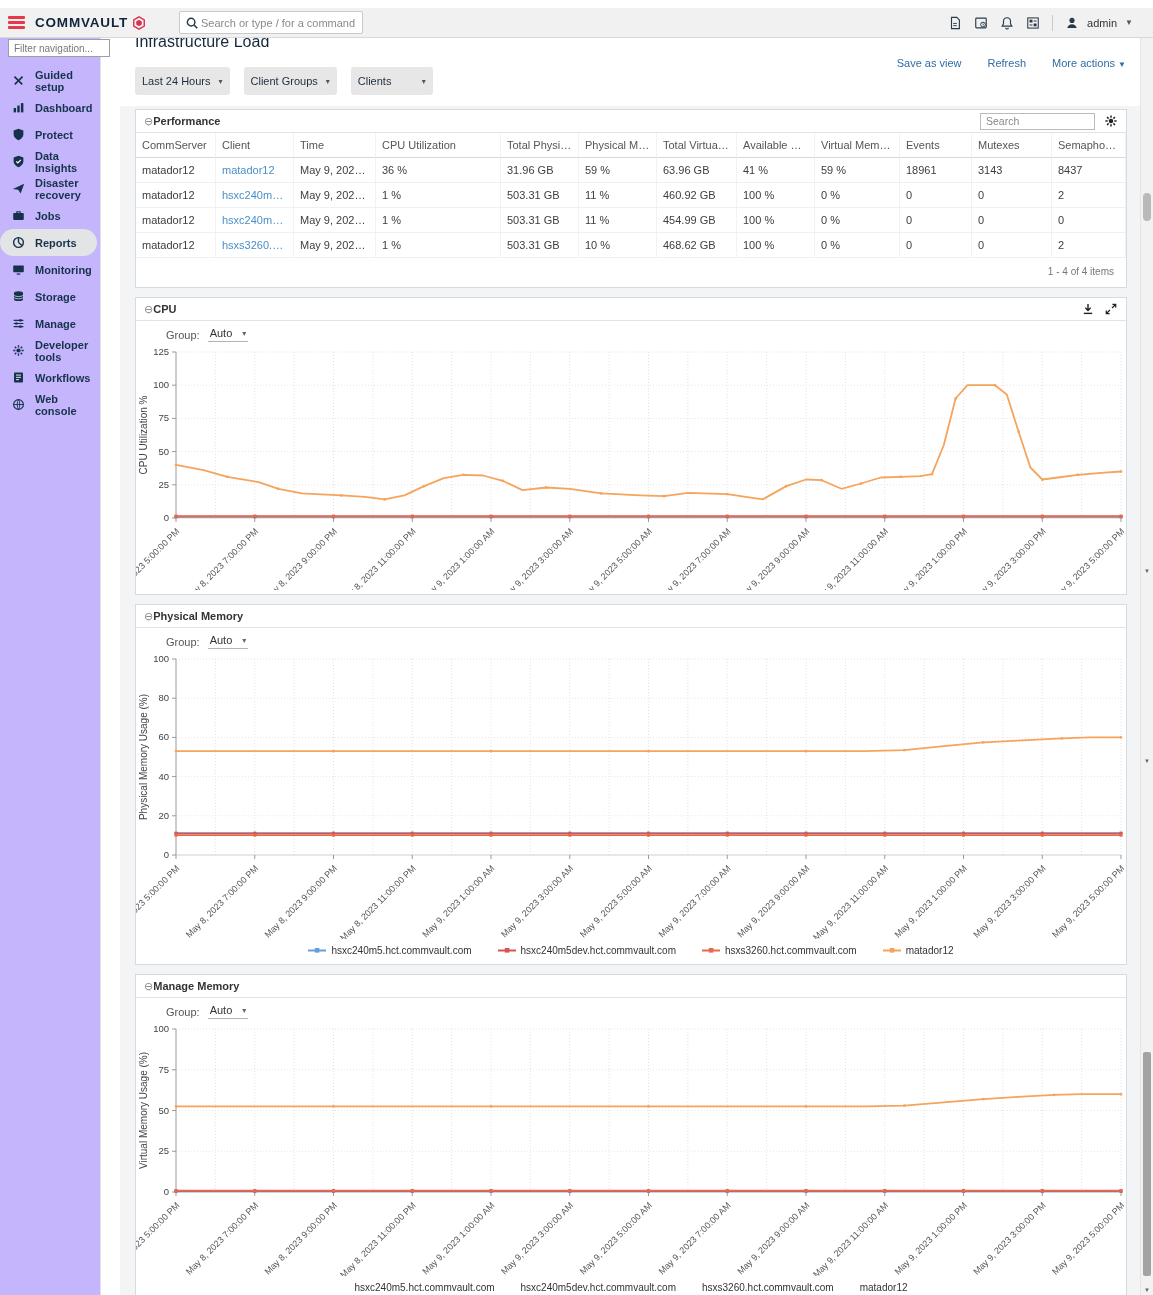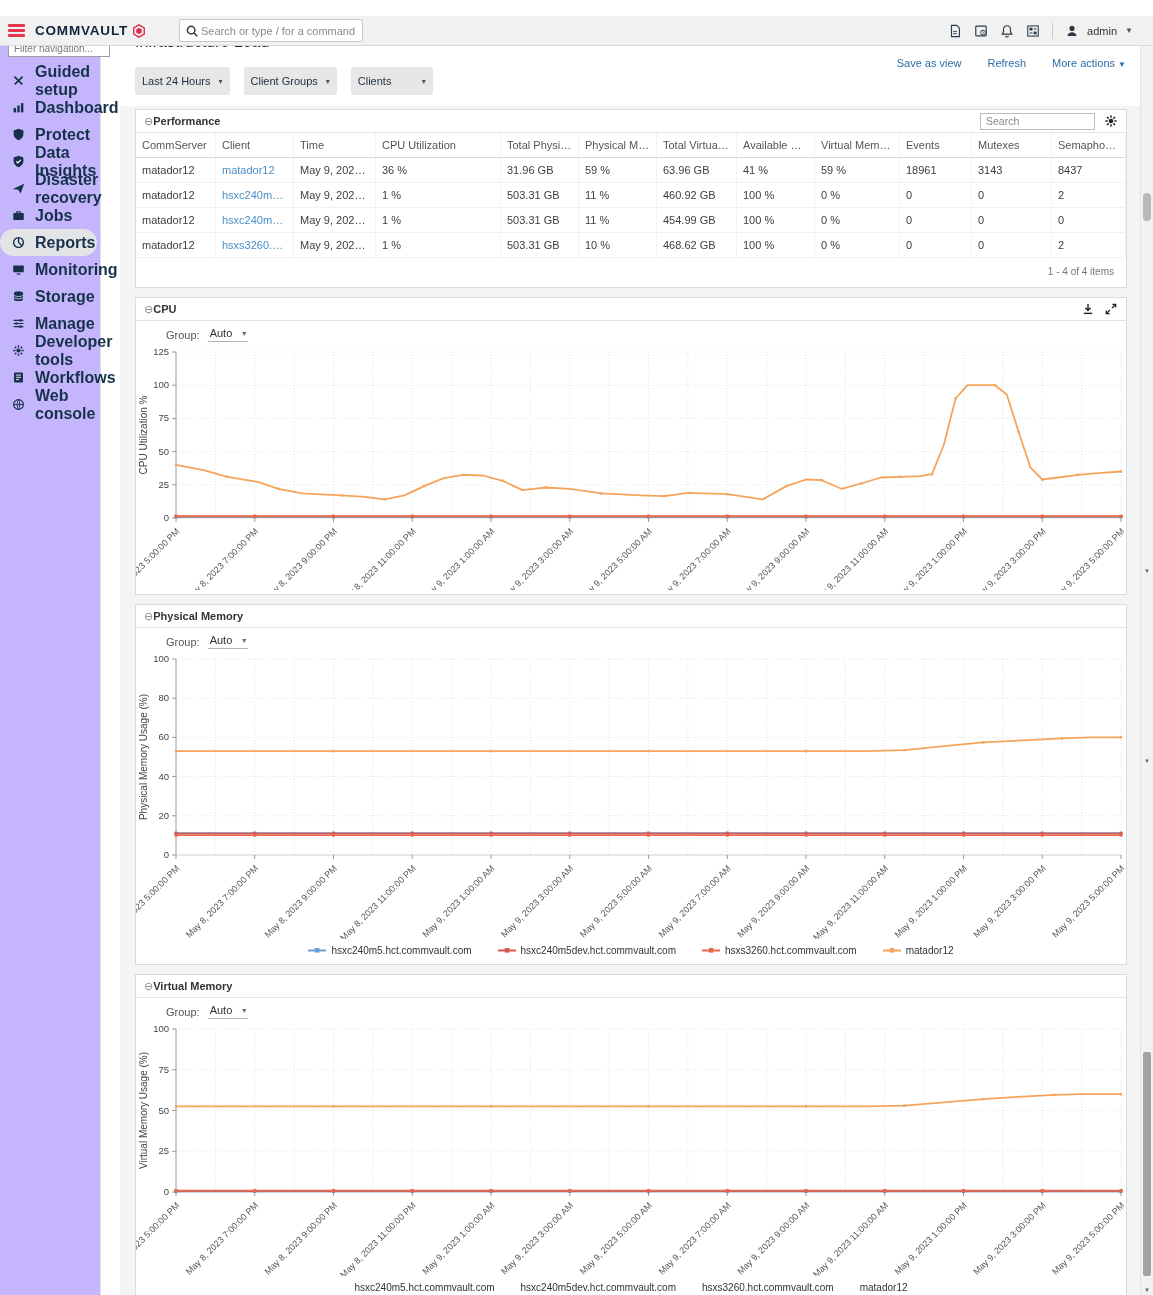"COMMVAULT" .topbar { top: 16px -> 8px }
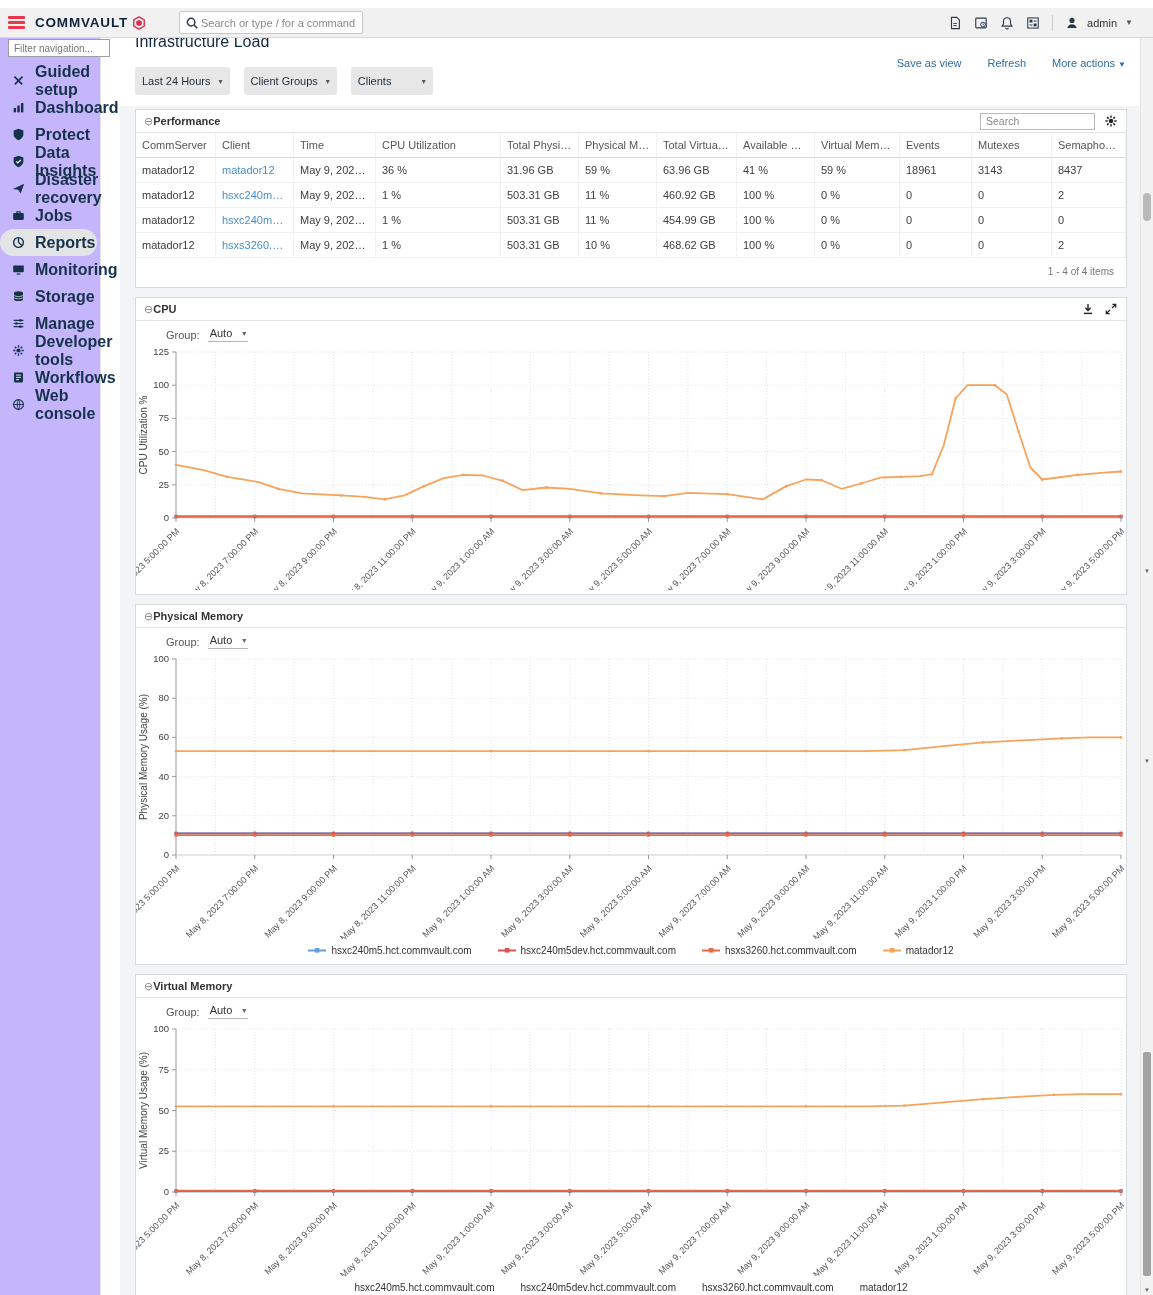"Guided setup" .nav-item { font-size: 16px -> 11px }
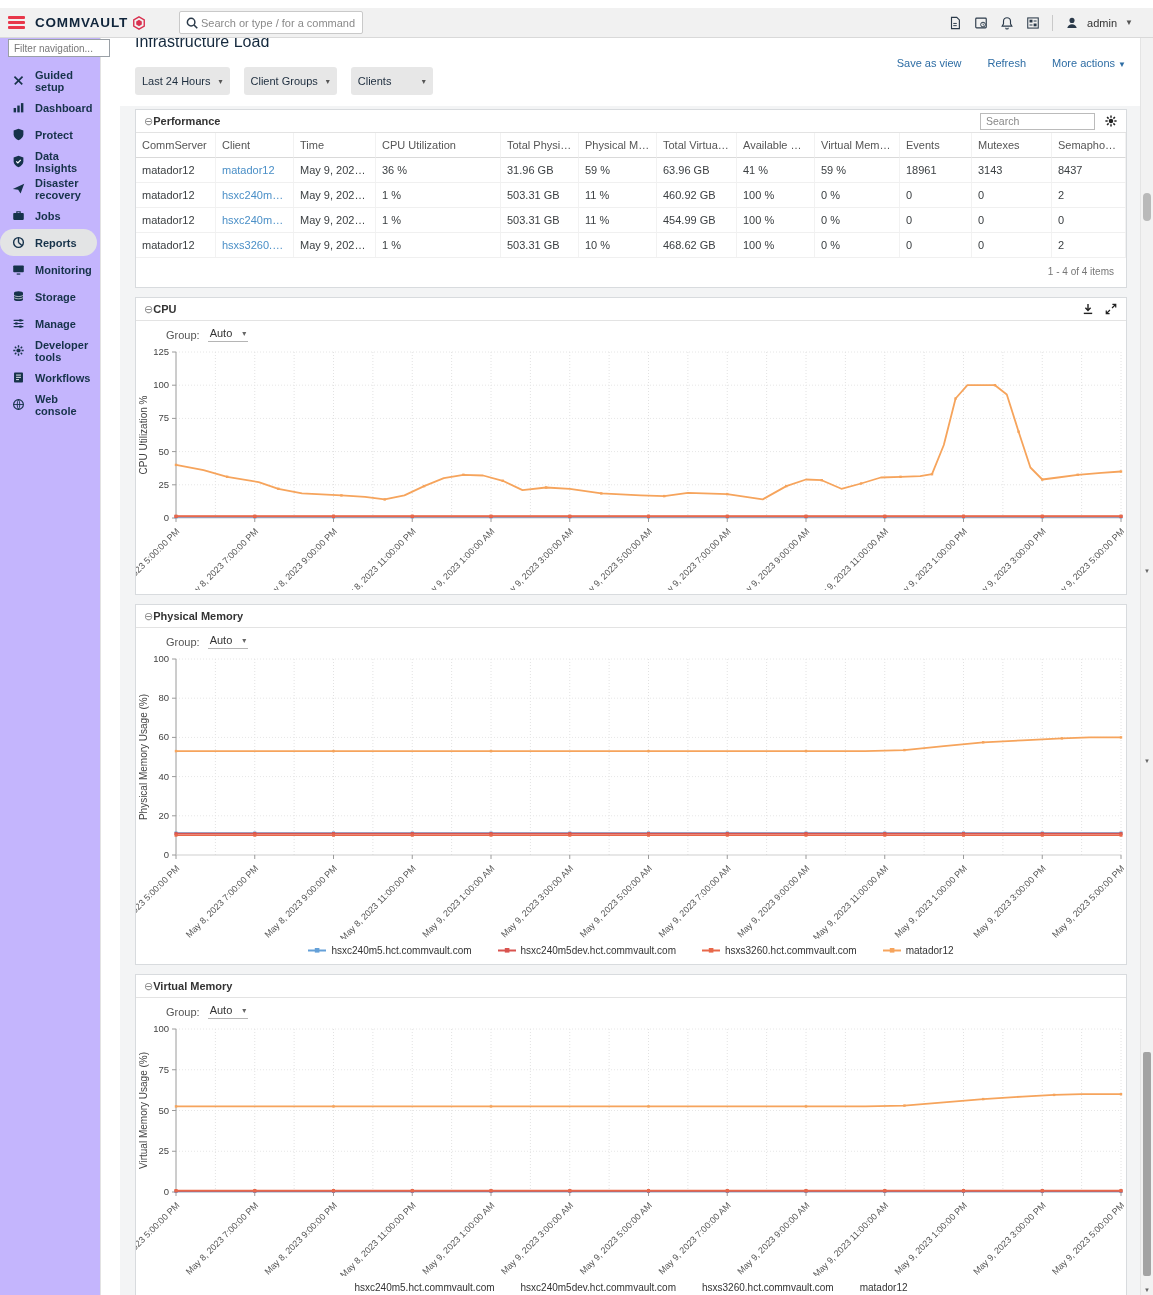"Virtual Memory" span.ptitle { text: Virtual -> Manage }
